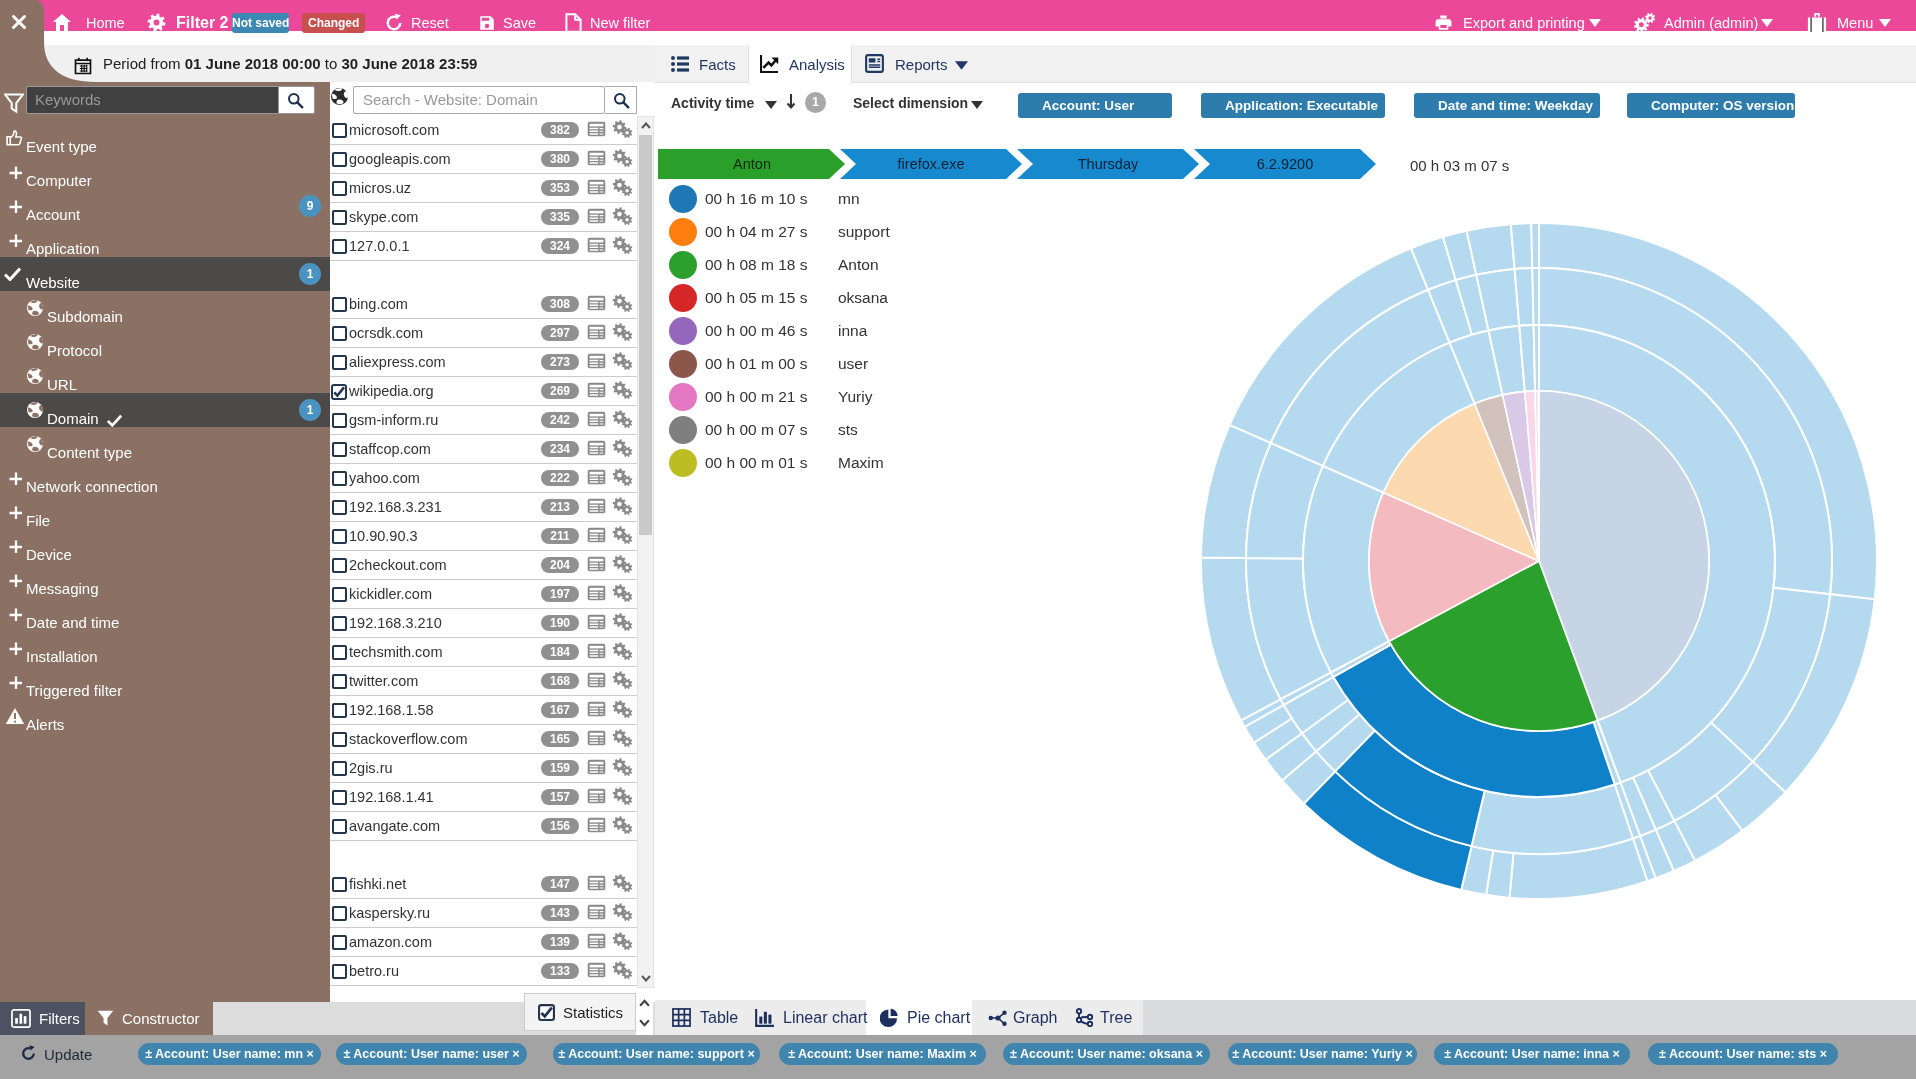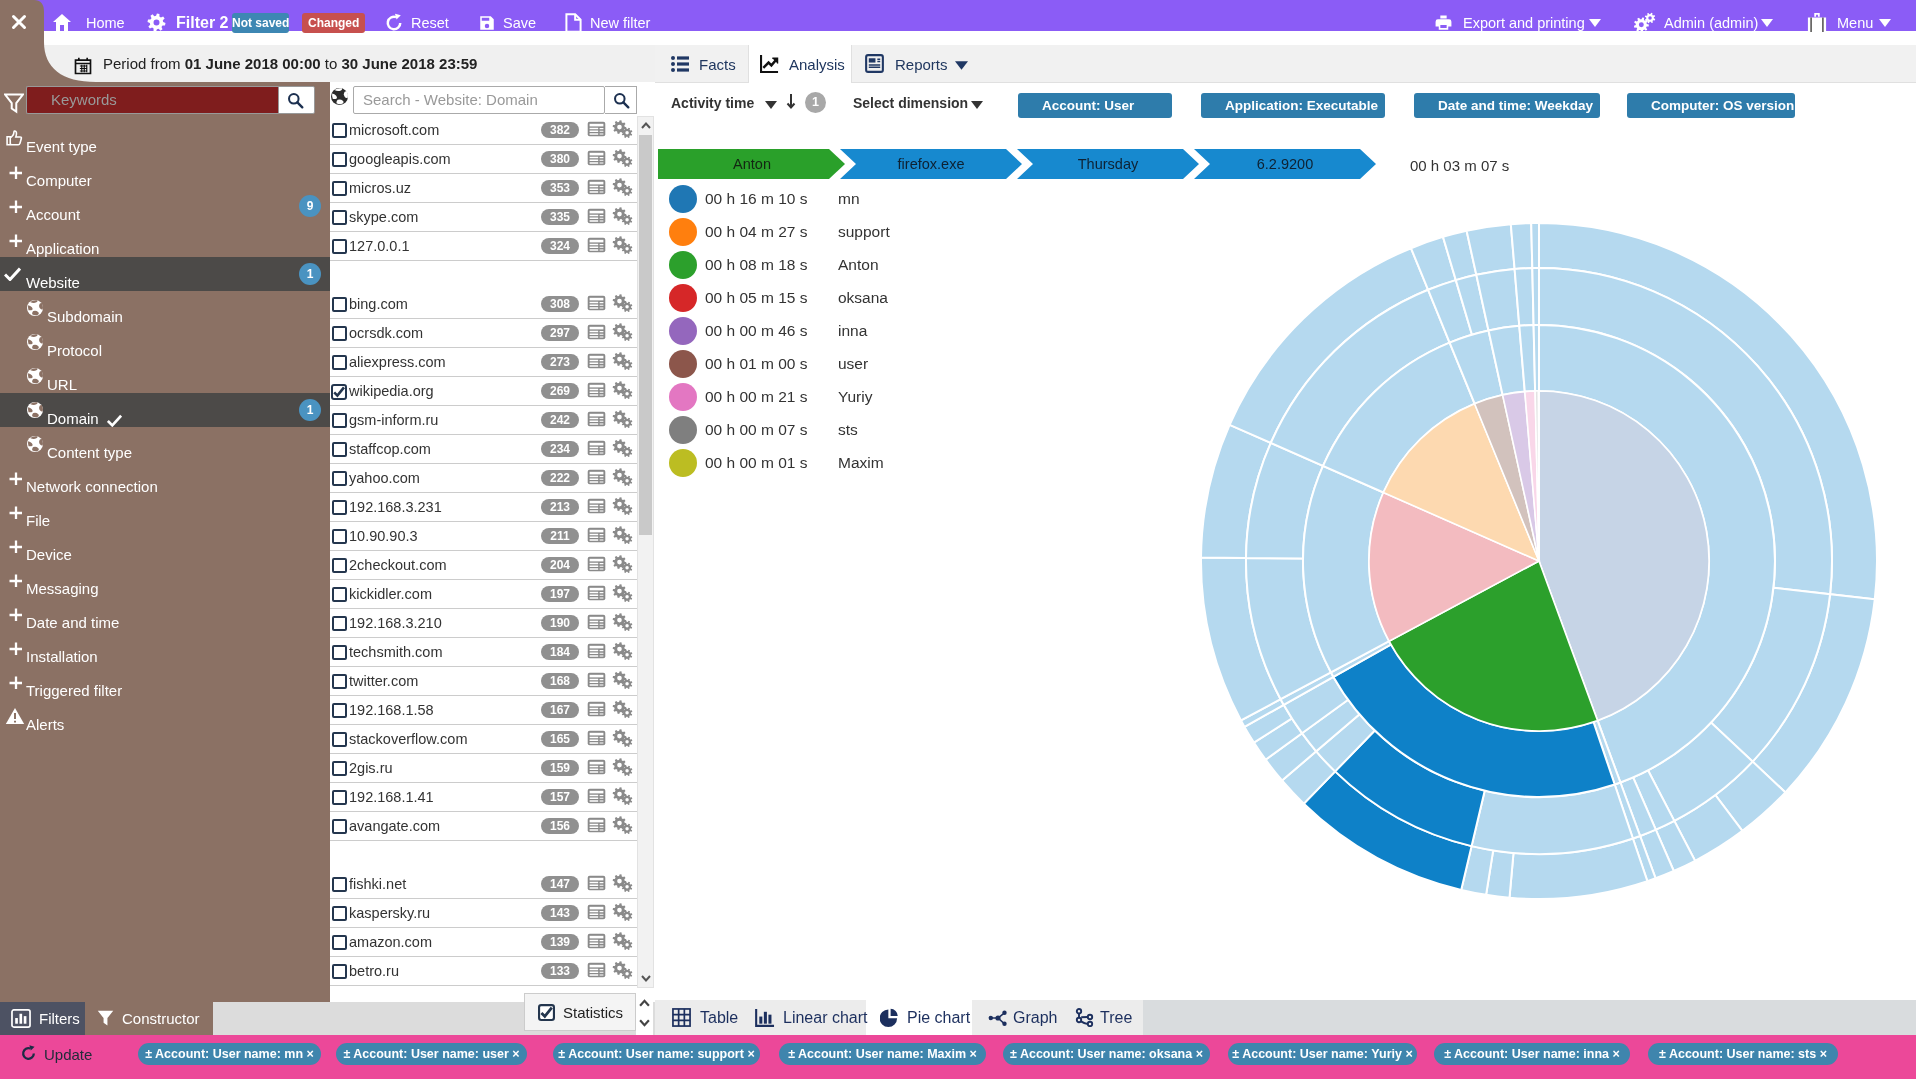"Home" #topbar { background: #8b5cf6 -> #ec4899 }
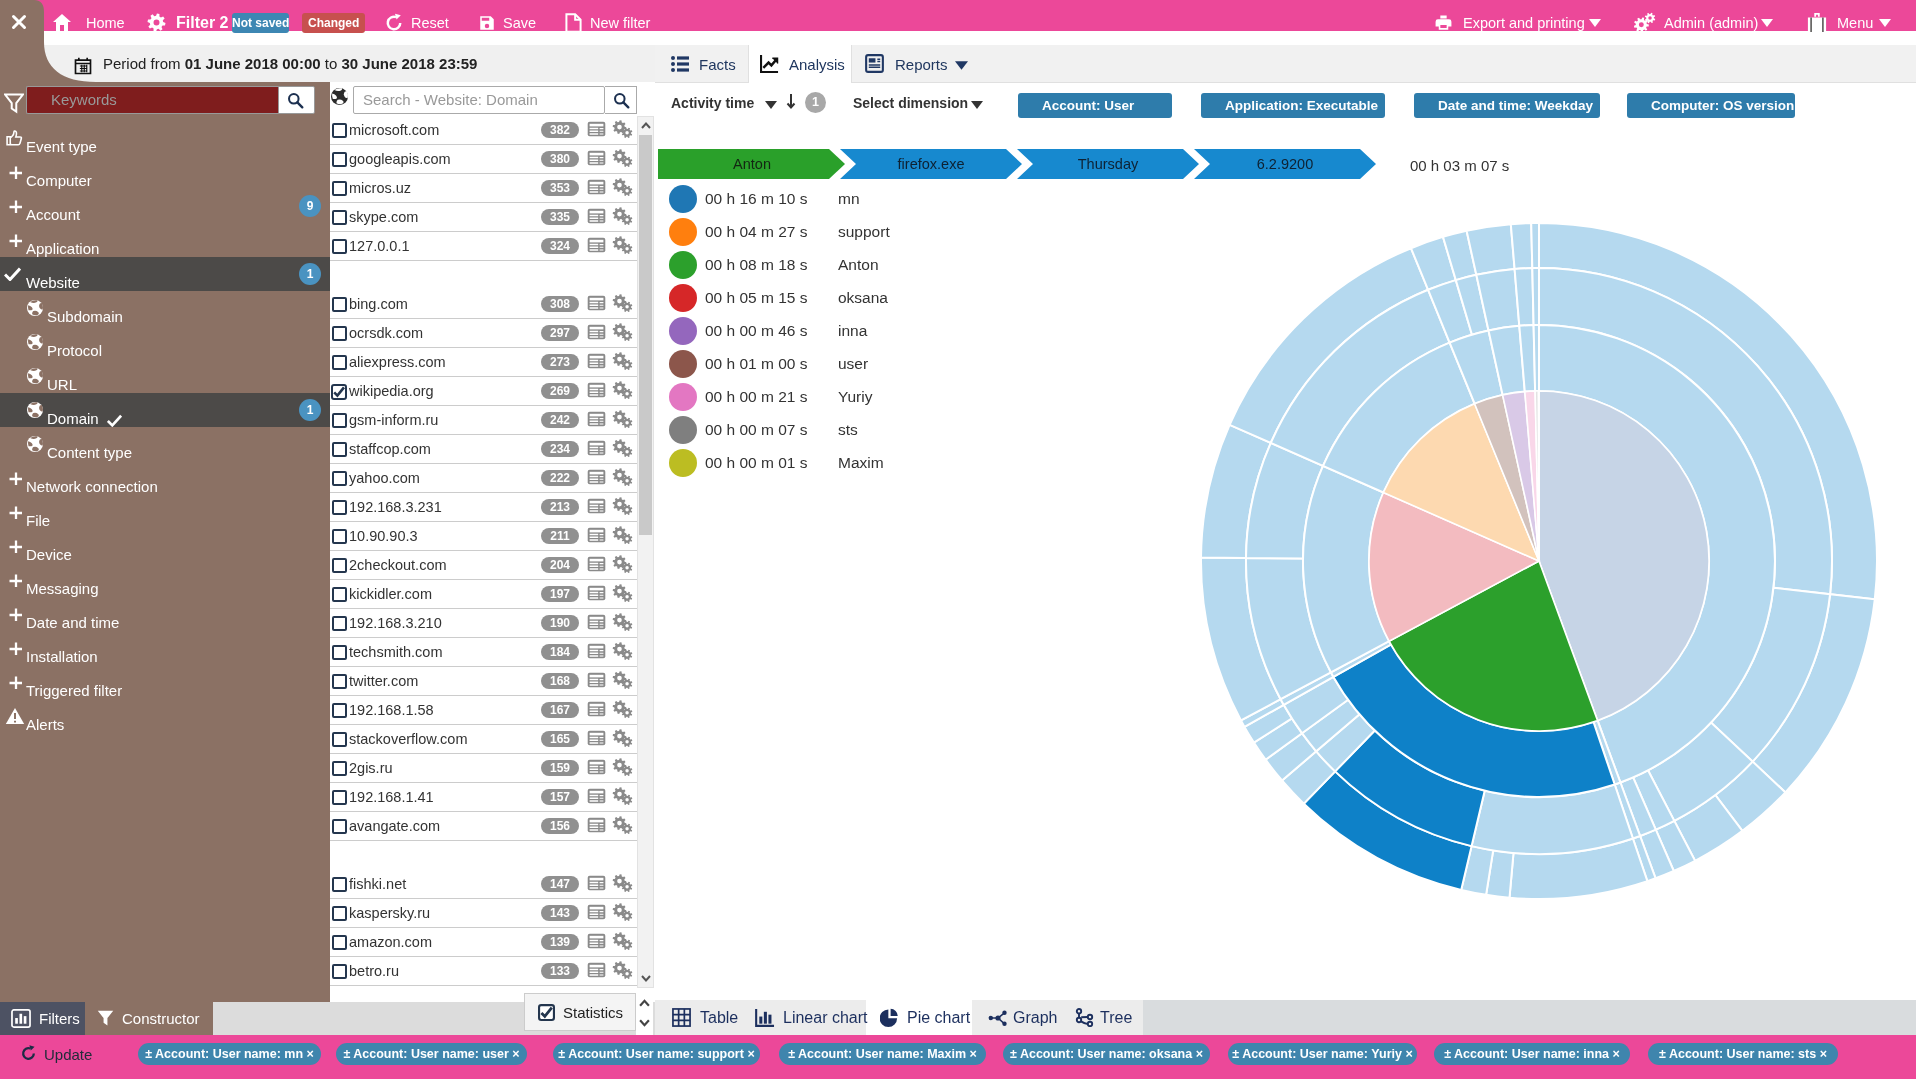"Keywords" div { background: #7f1d1d -> #404040; padding-left: 24px -> 8px }
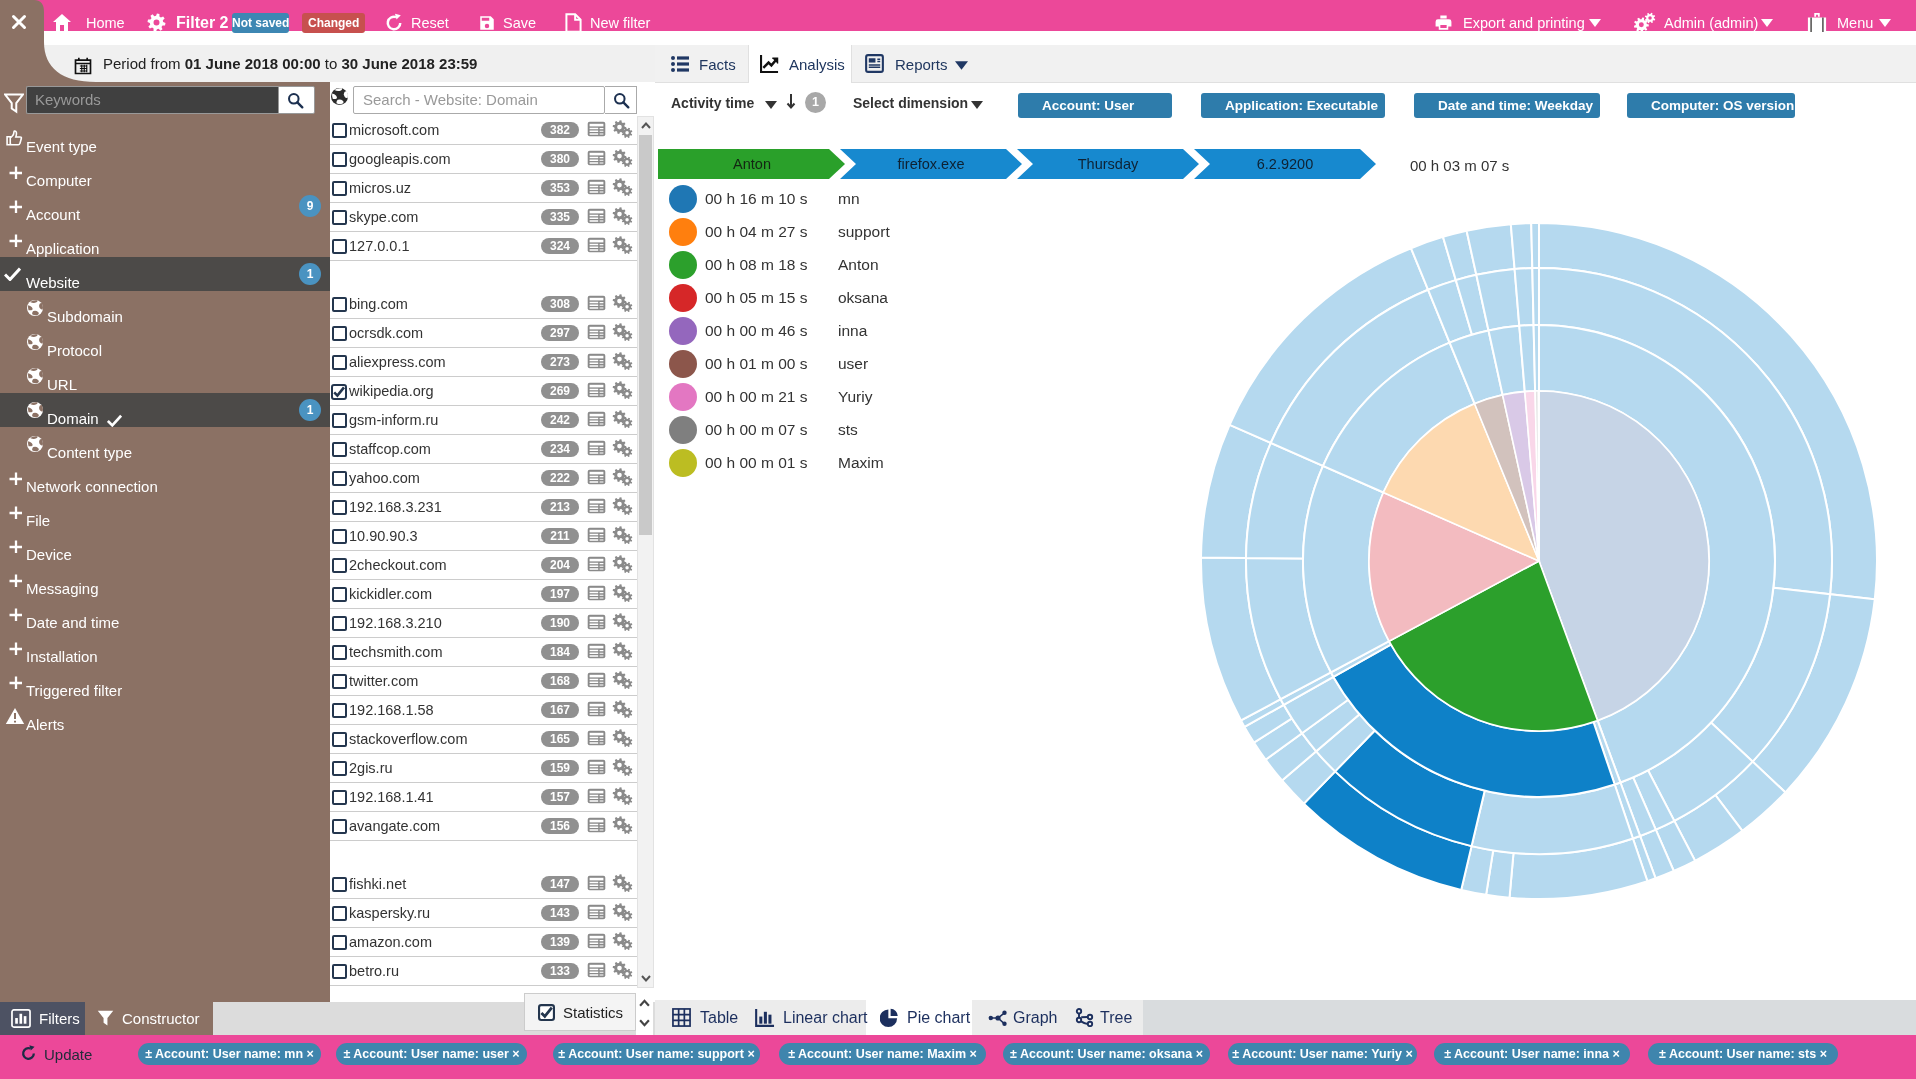"Update" #bottombar { background: #ec4899 -> #a3a3a3 }
